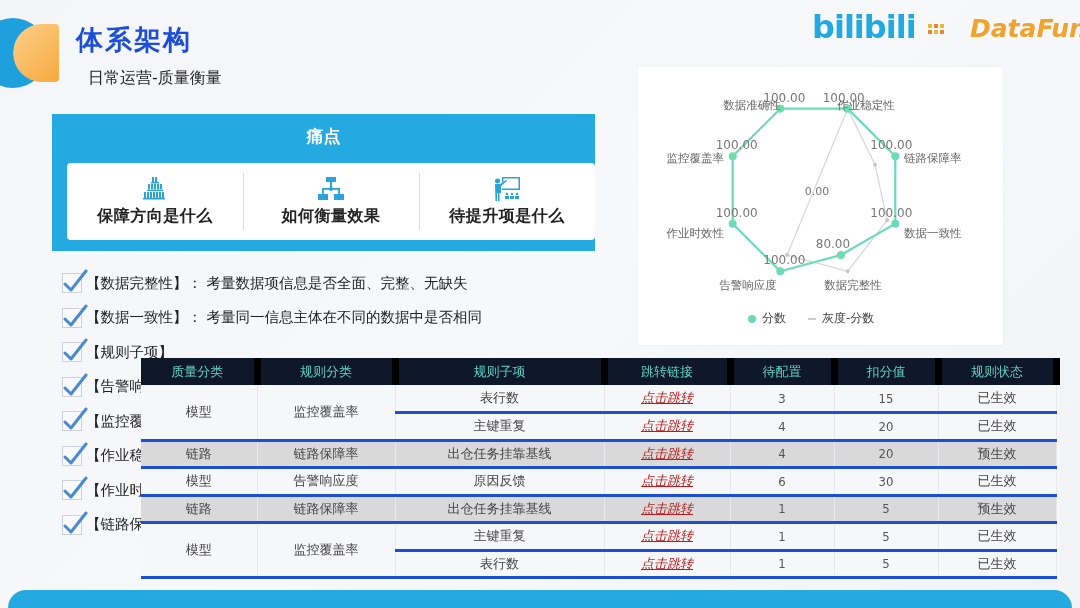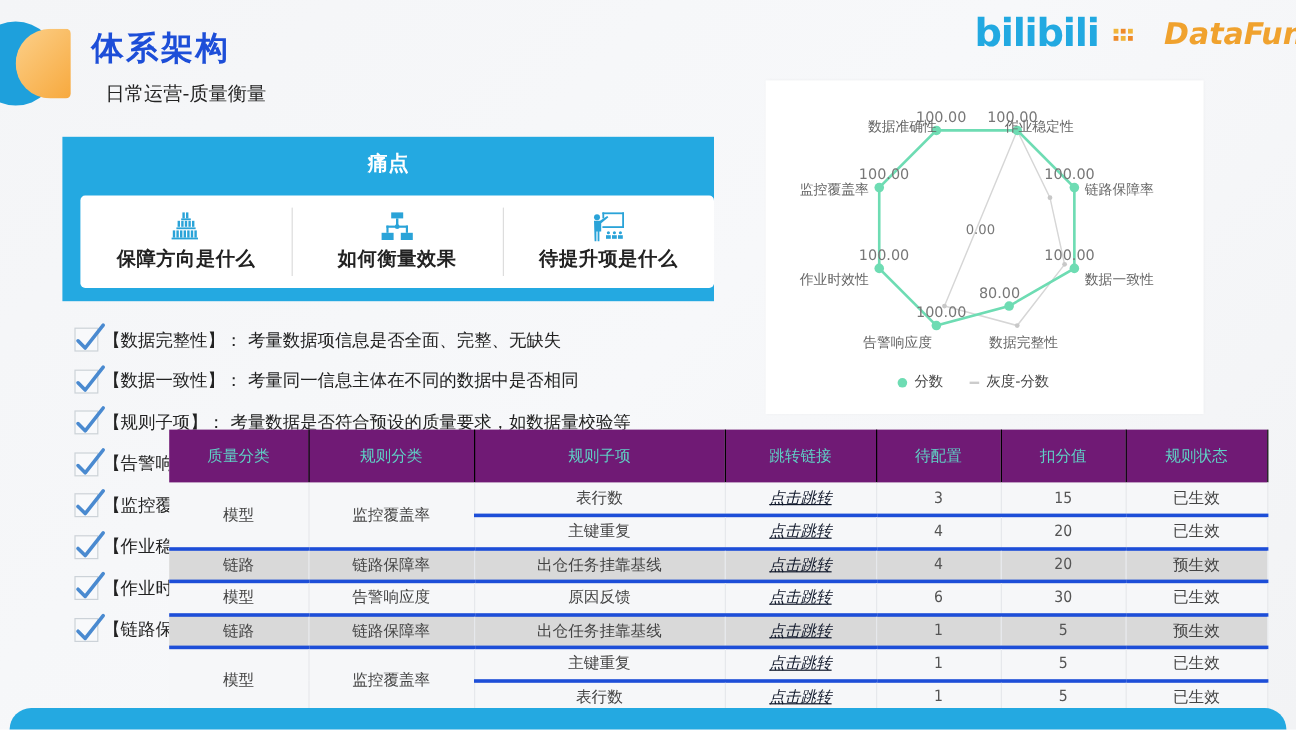"： 考量数据是否符合预设的质量要求，如数据量校验等" span { html: <span>： 考量数据是否符合预设的质量要求，如数据量校验等</span> -> none }
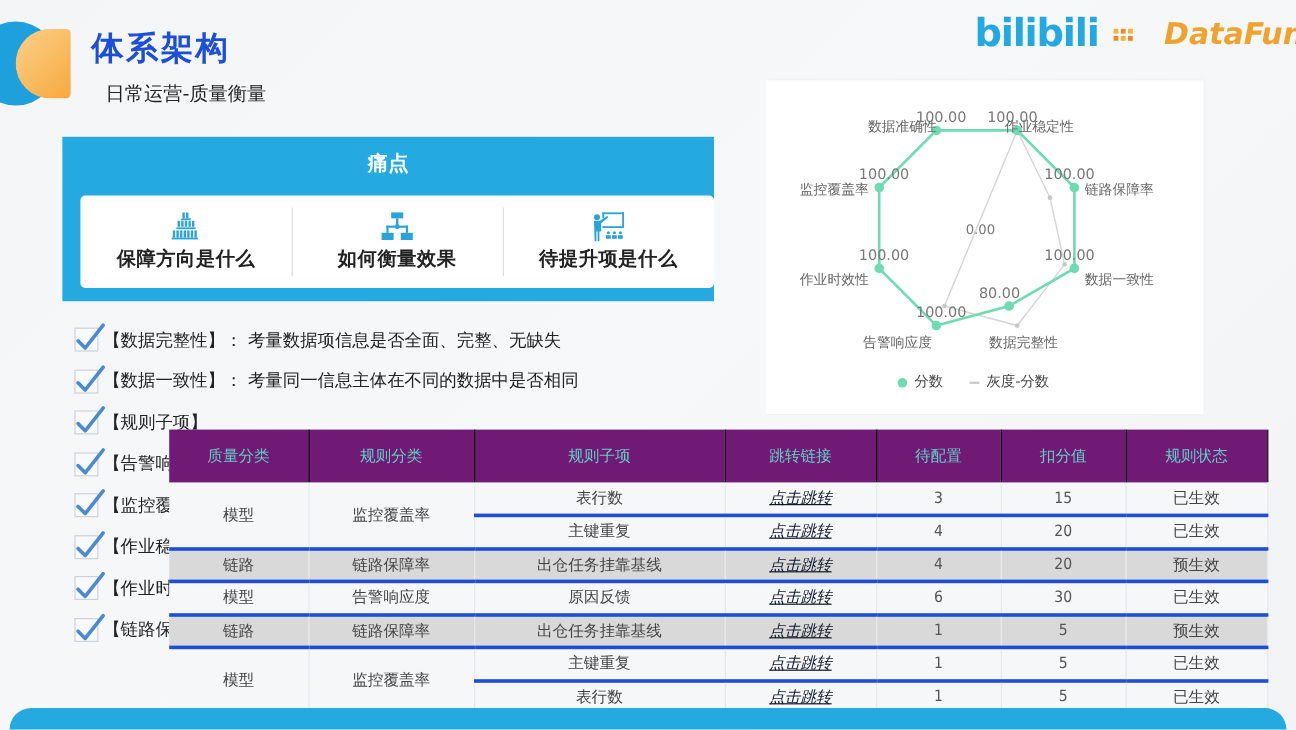"质量分类" .rule-table th { background: #701a75 -> #0f172a; border-right: 1px solid #000000 -> 7px solid #000000; height: 44px -> 27px }
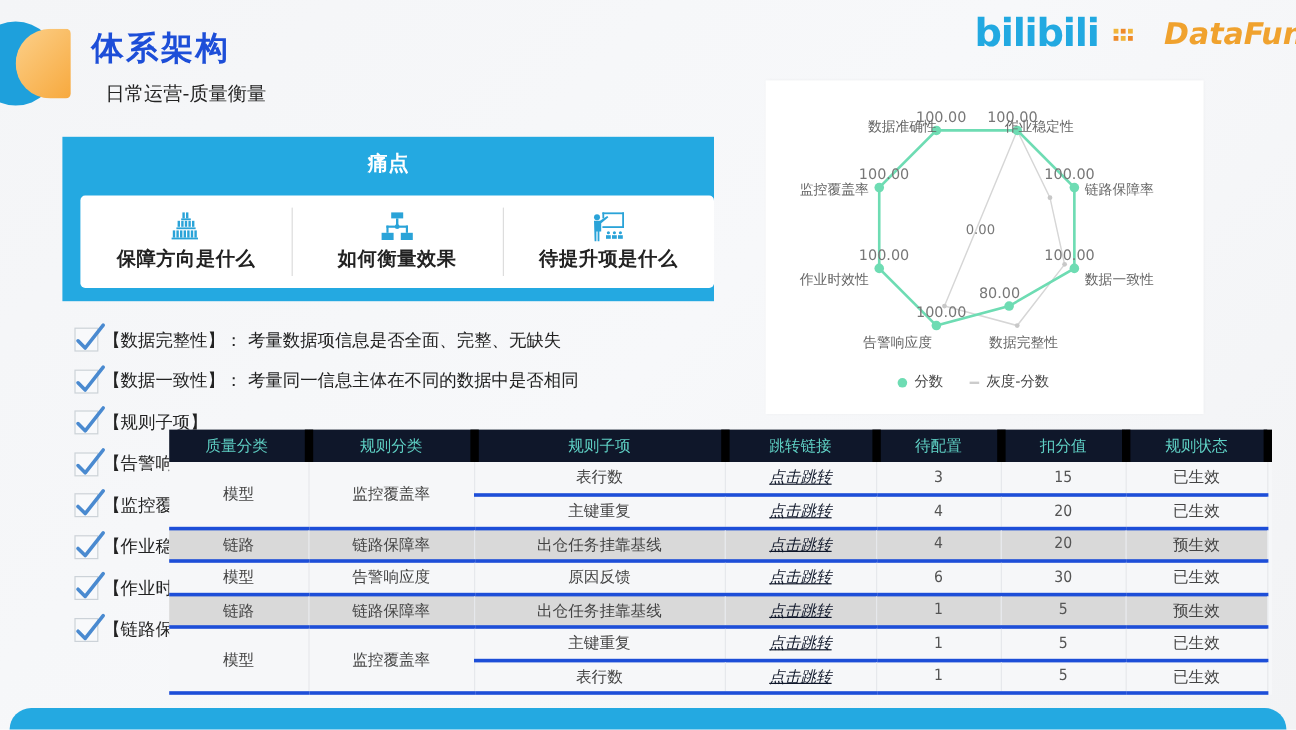"点击跳转" .rule-table td.link { color: #0f172a -> #b91c1c }
